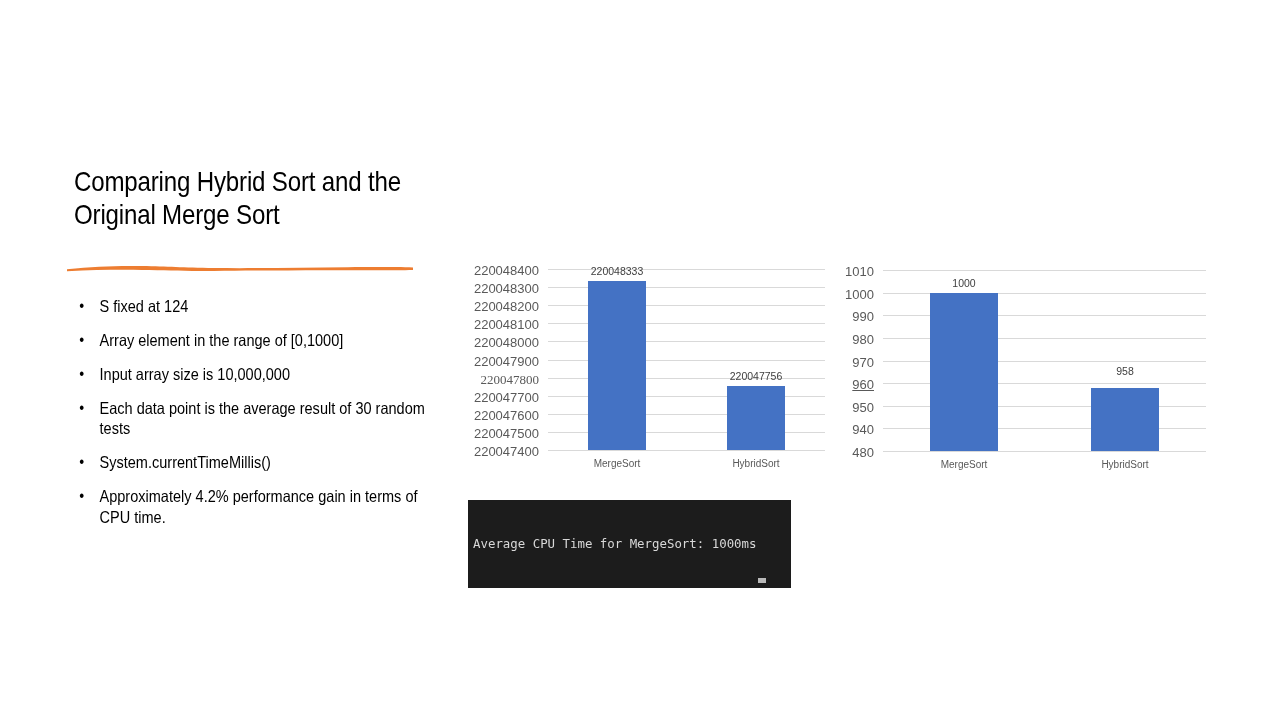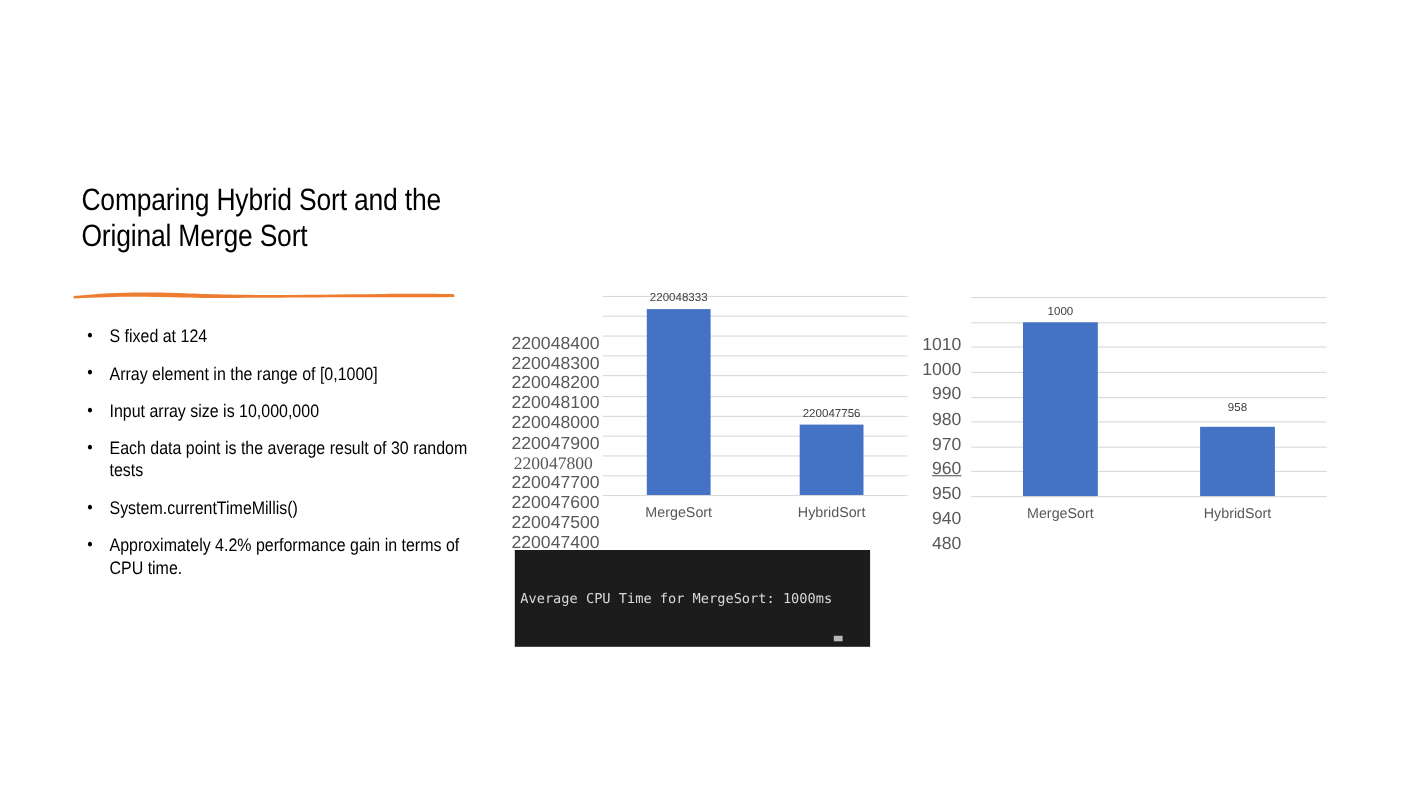"220048400" .axis-label { font-size: 16px -> 13px; margin-top: 41px -> none }
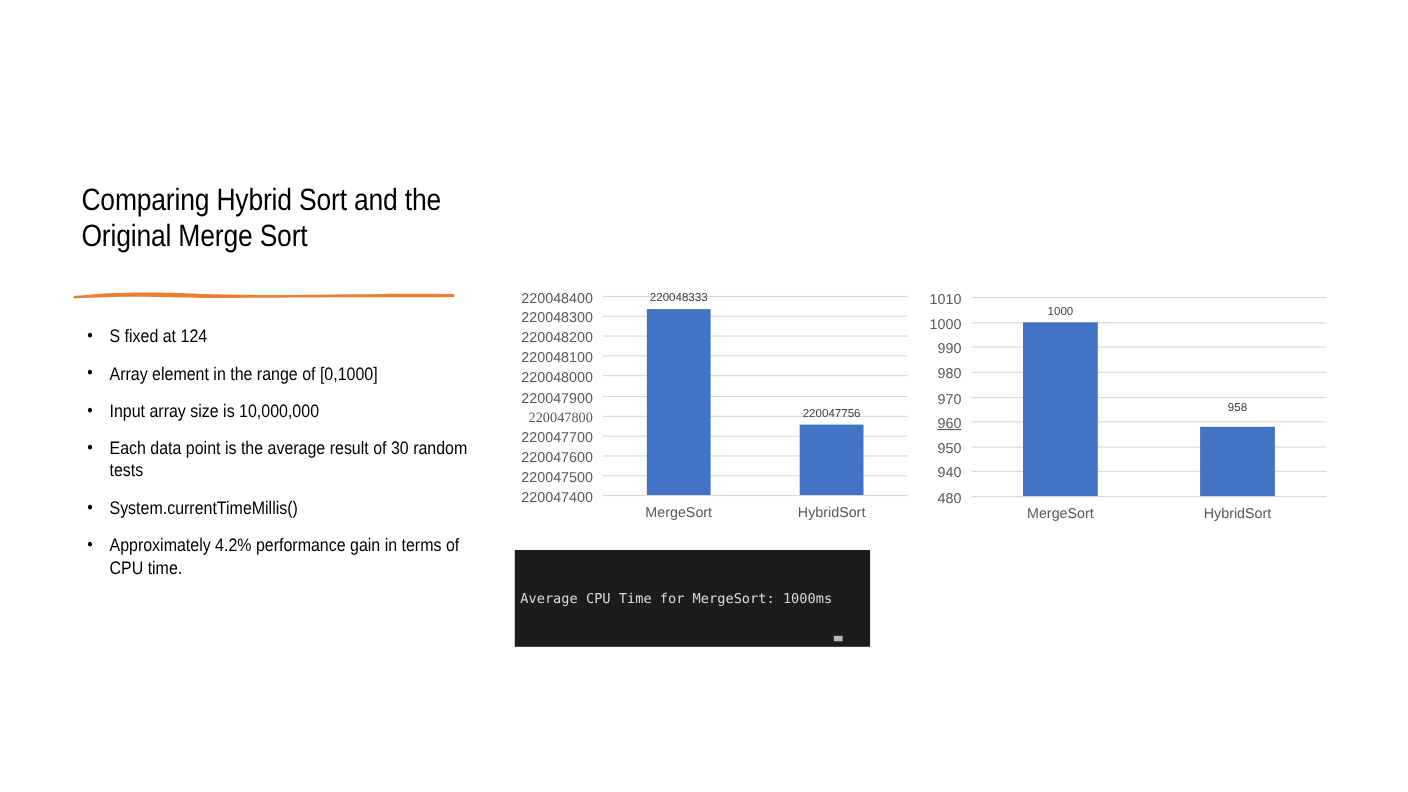"MergeSort" .cat-label { font-size: 13px -> 10px }
